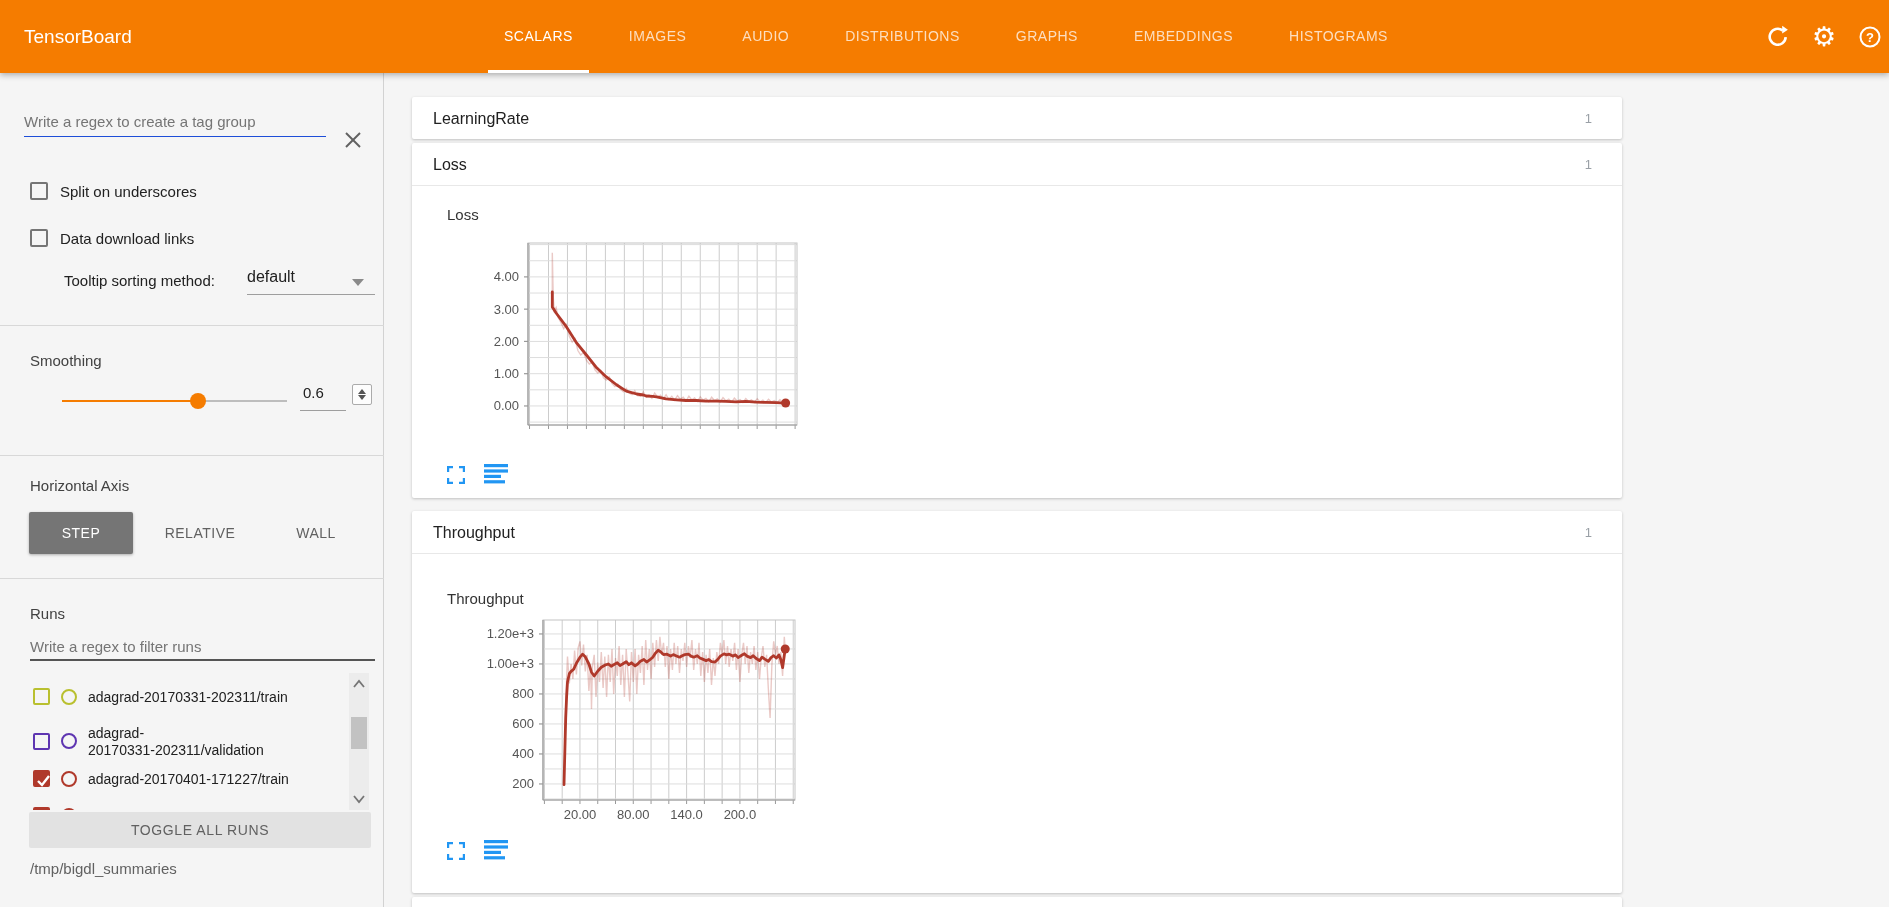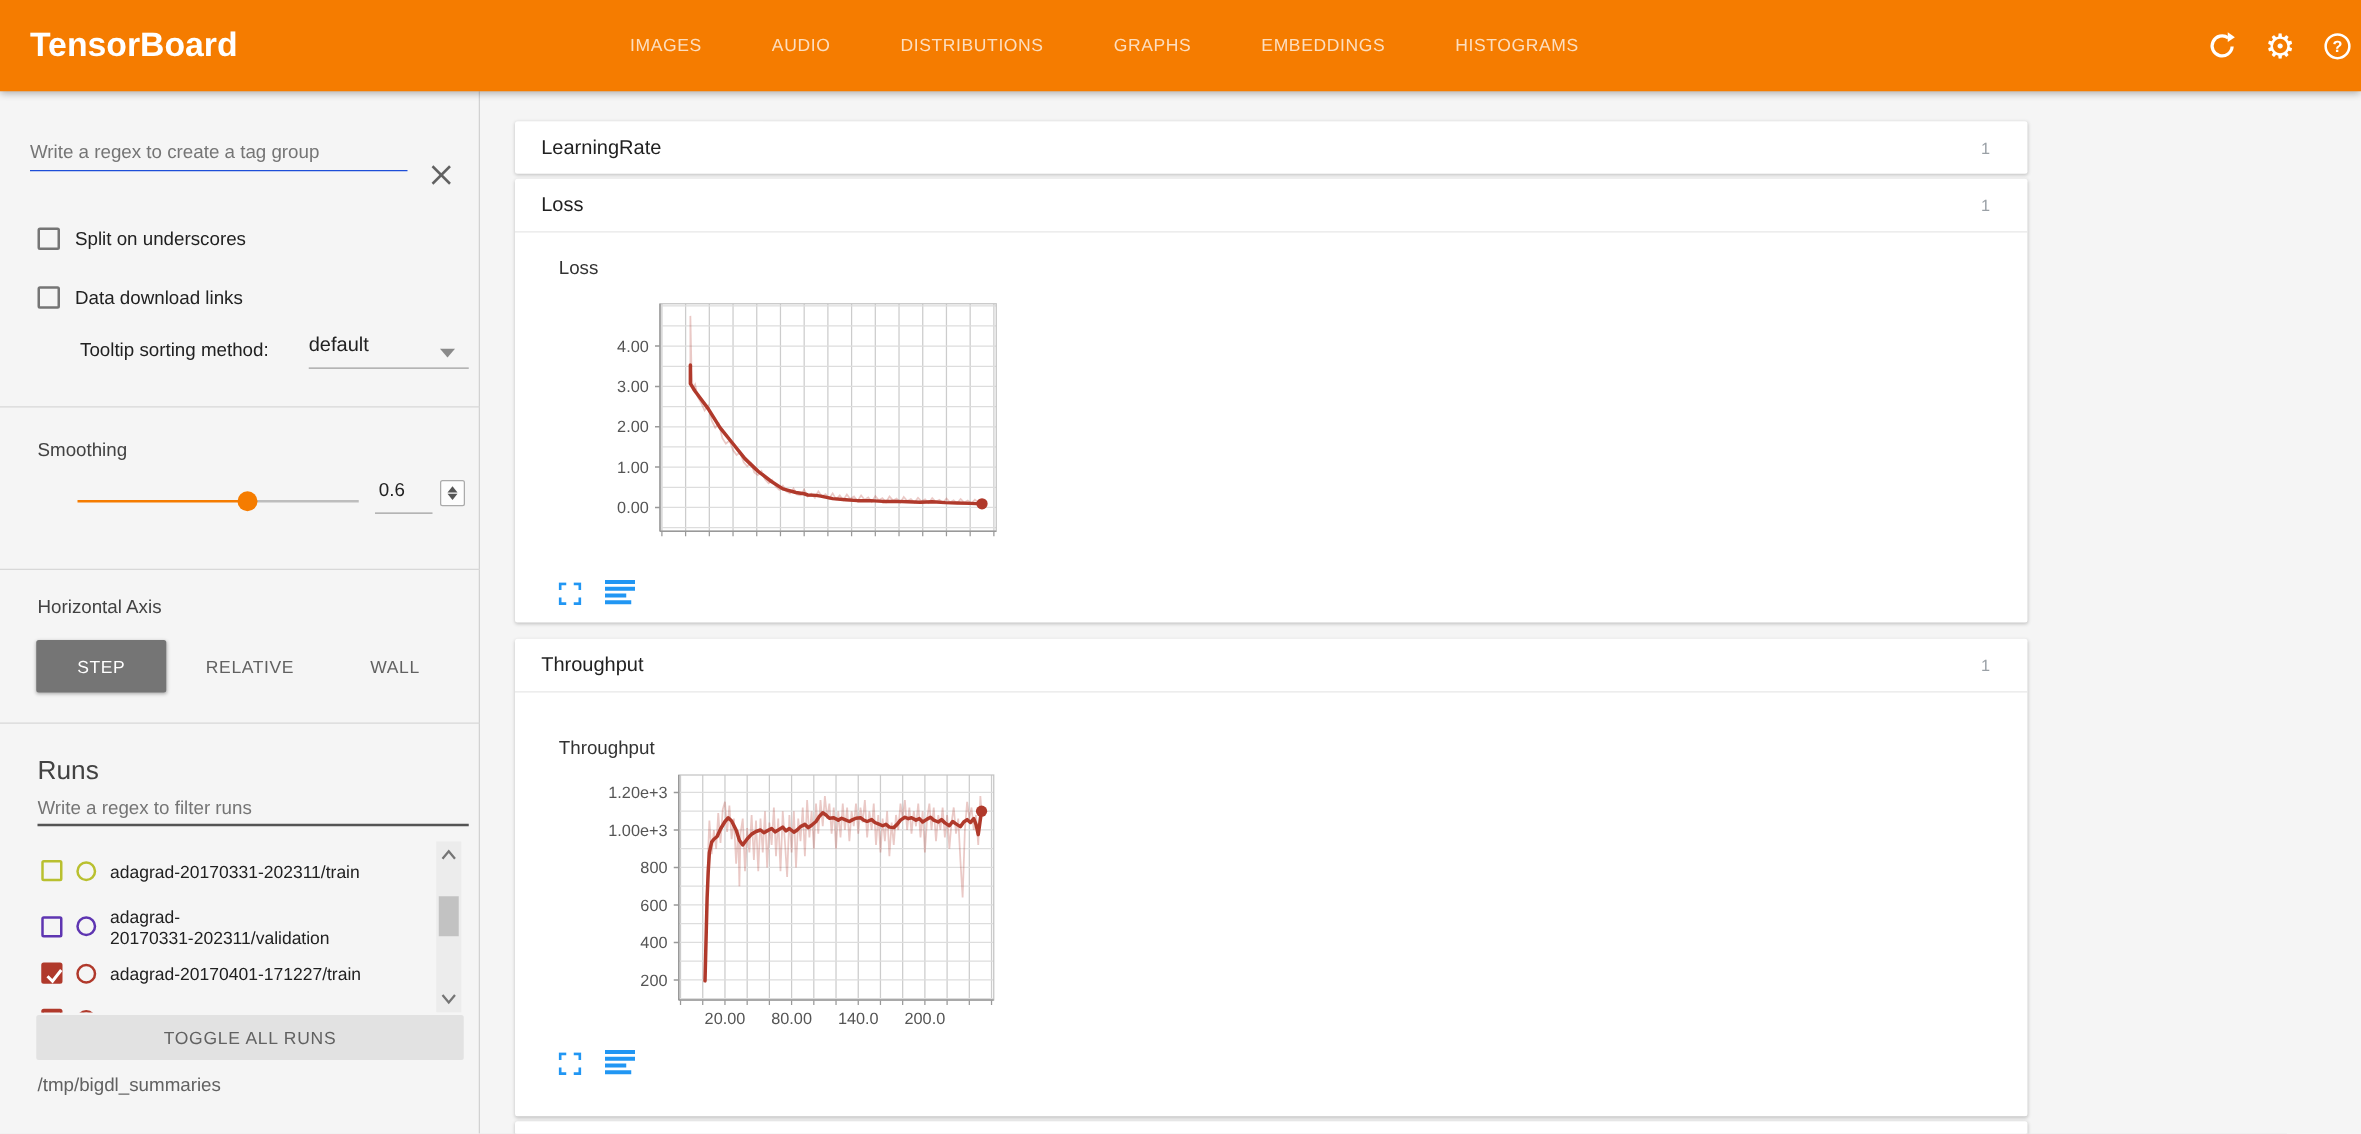"TensorBoard" .logo { font-size: 27px -> 19px; font-weight: bold -> normal }
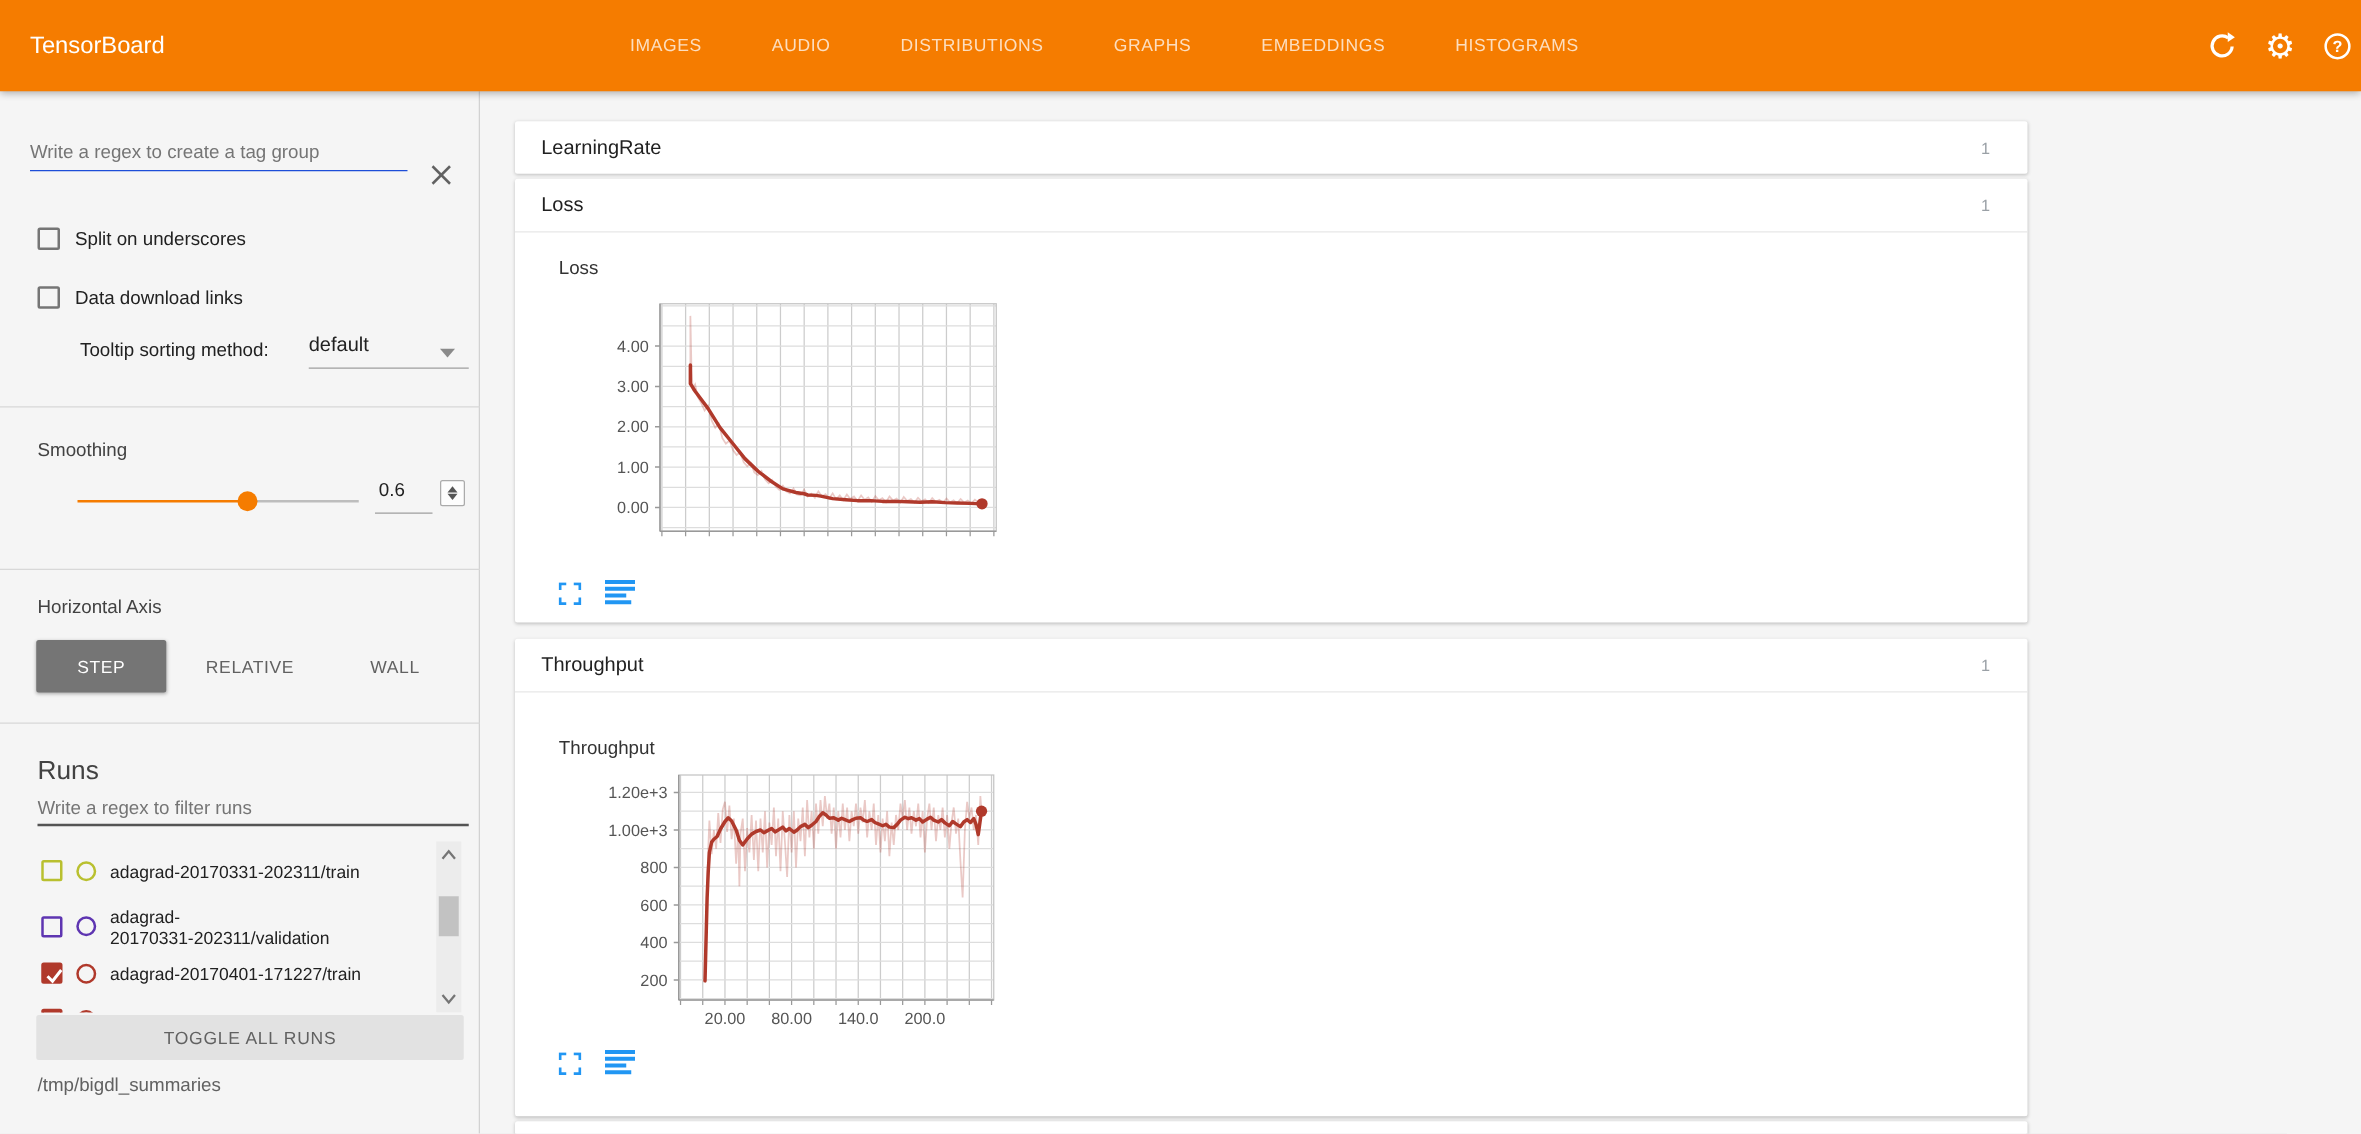"SCALARS" div.tab { html: none -> <div>SCALARS</div> }
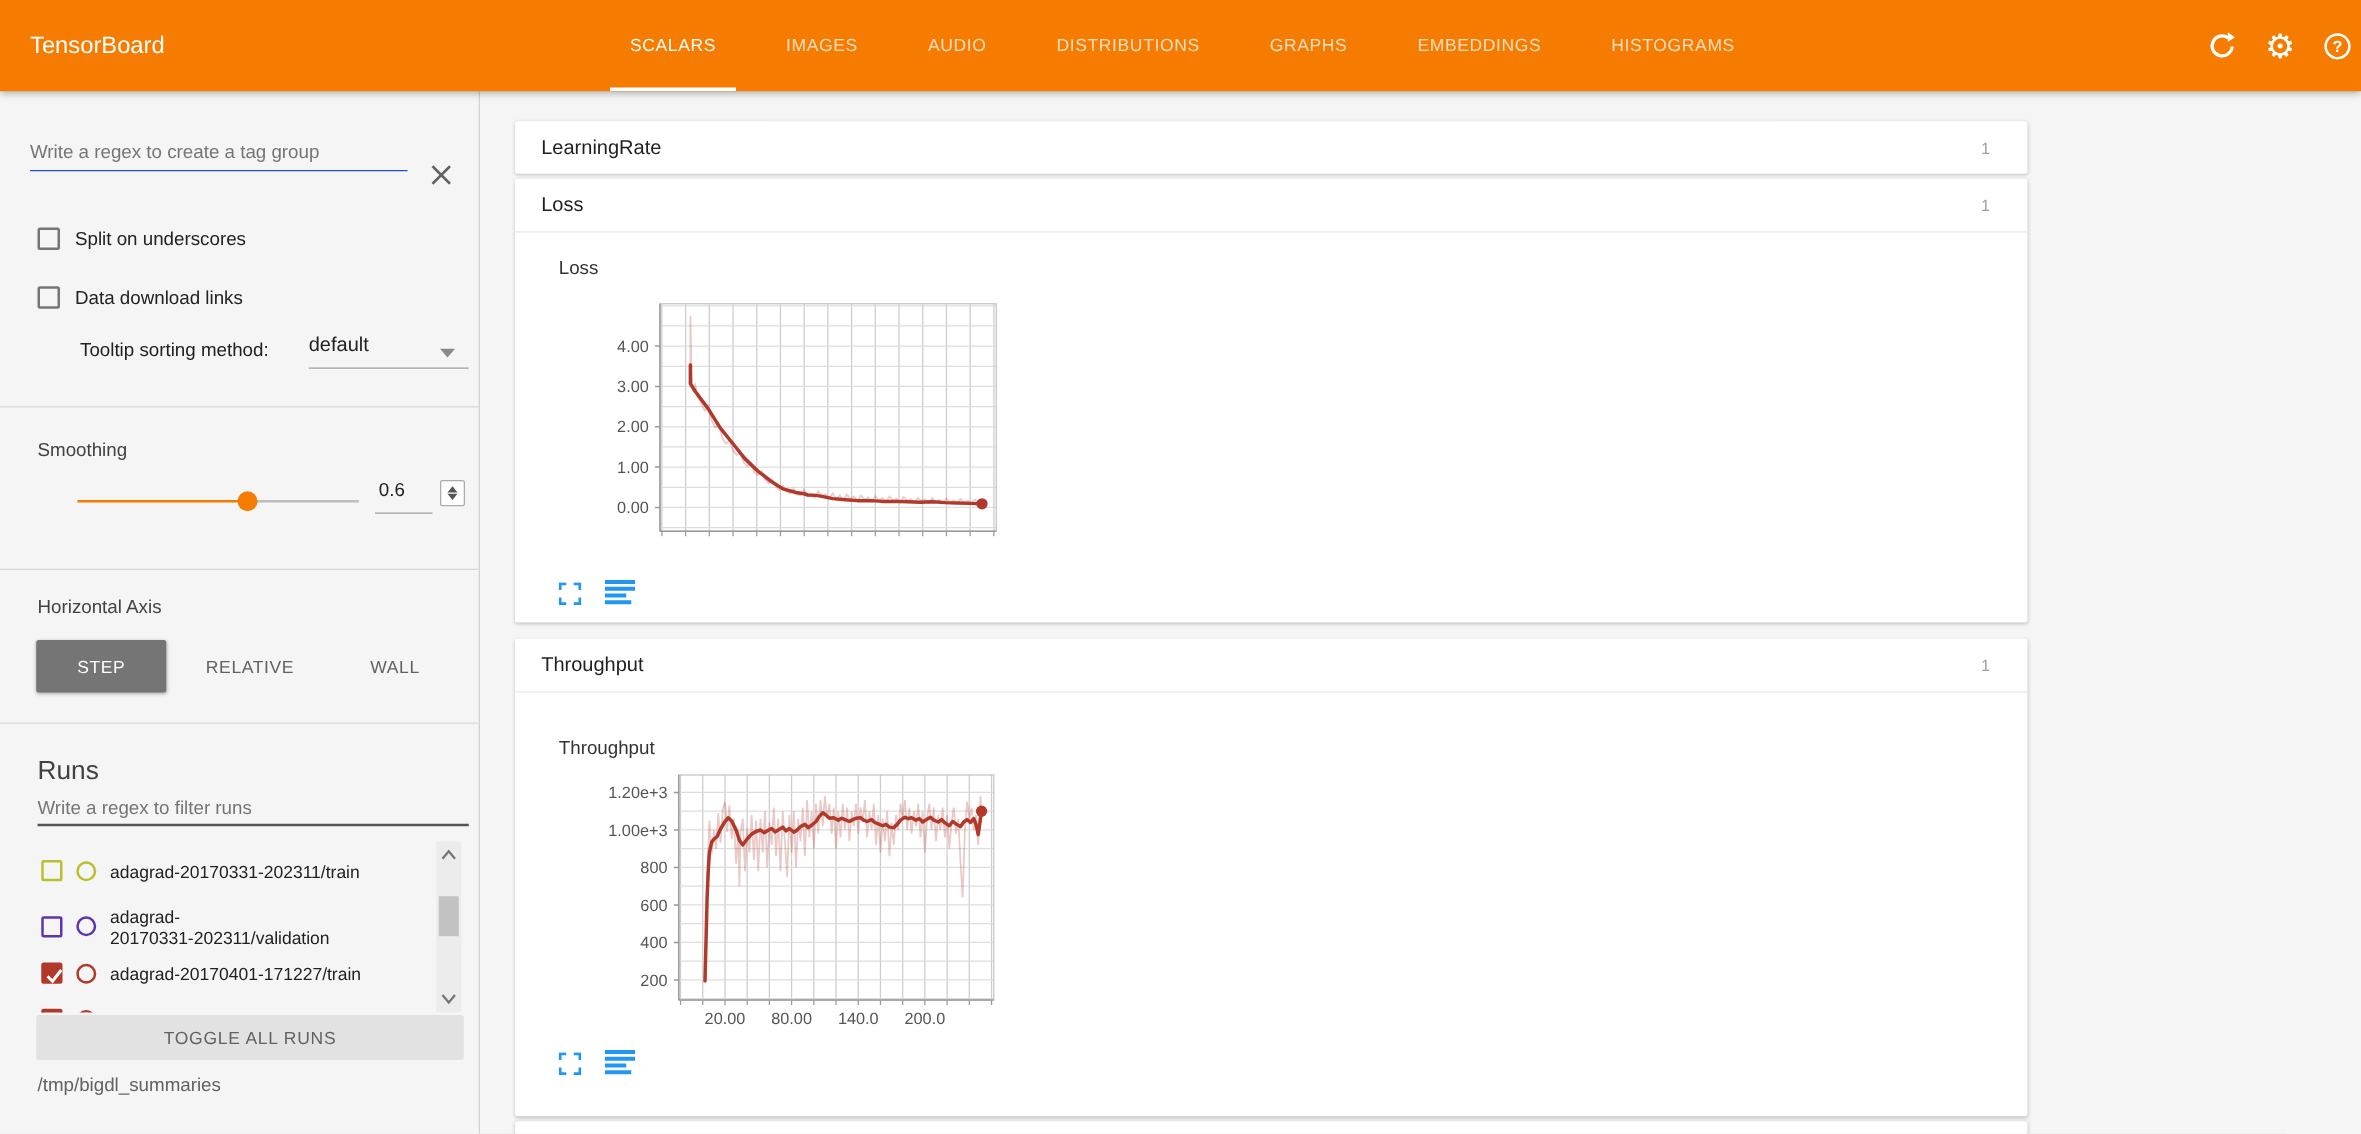"Runs" .runs-lbl { font-size: 21px -> 15px }
